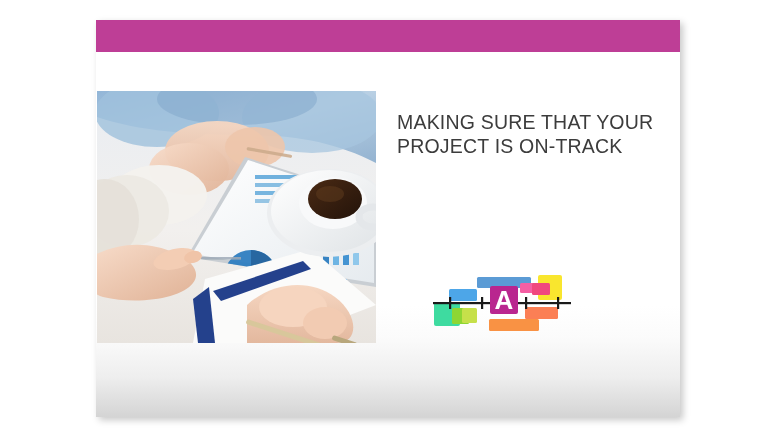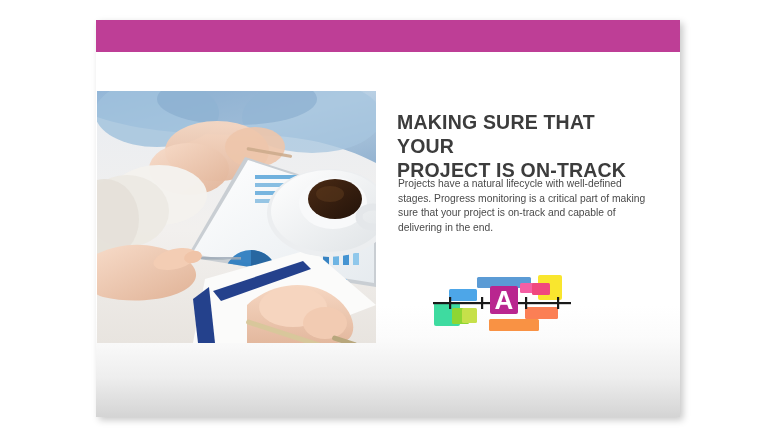"MAKING SURE THAT YOUR" .title { font-weight: 700 -> 400 }
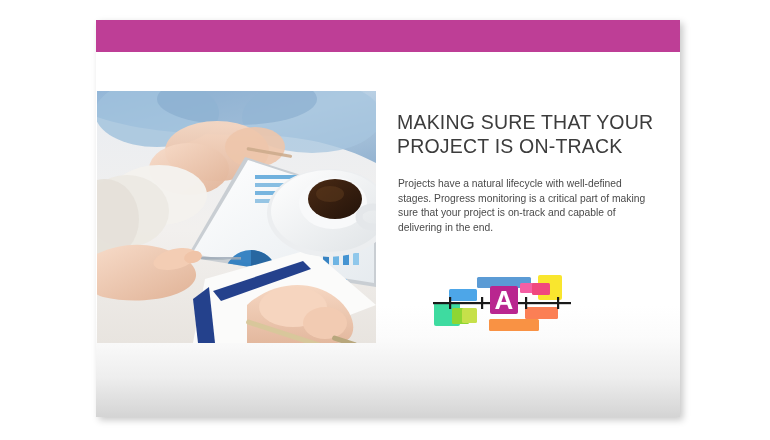"Projects have a natural lifecycle" div.body-text { html: <div>Projects have a natural lifecycle with well-defined stages. Progress monitoring is a critical part of making sure that your project is on-track and capable of delivering in the end.</div> -> none }
